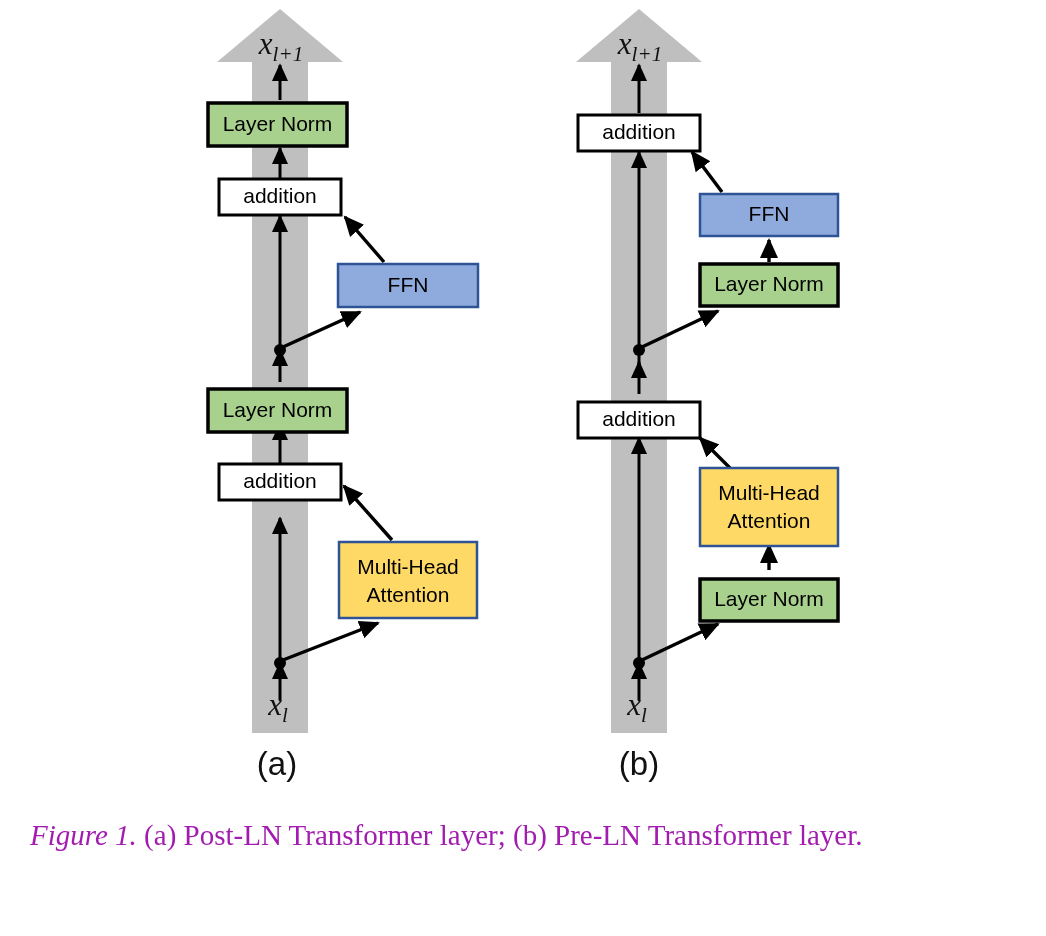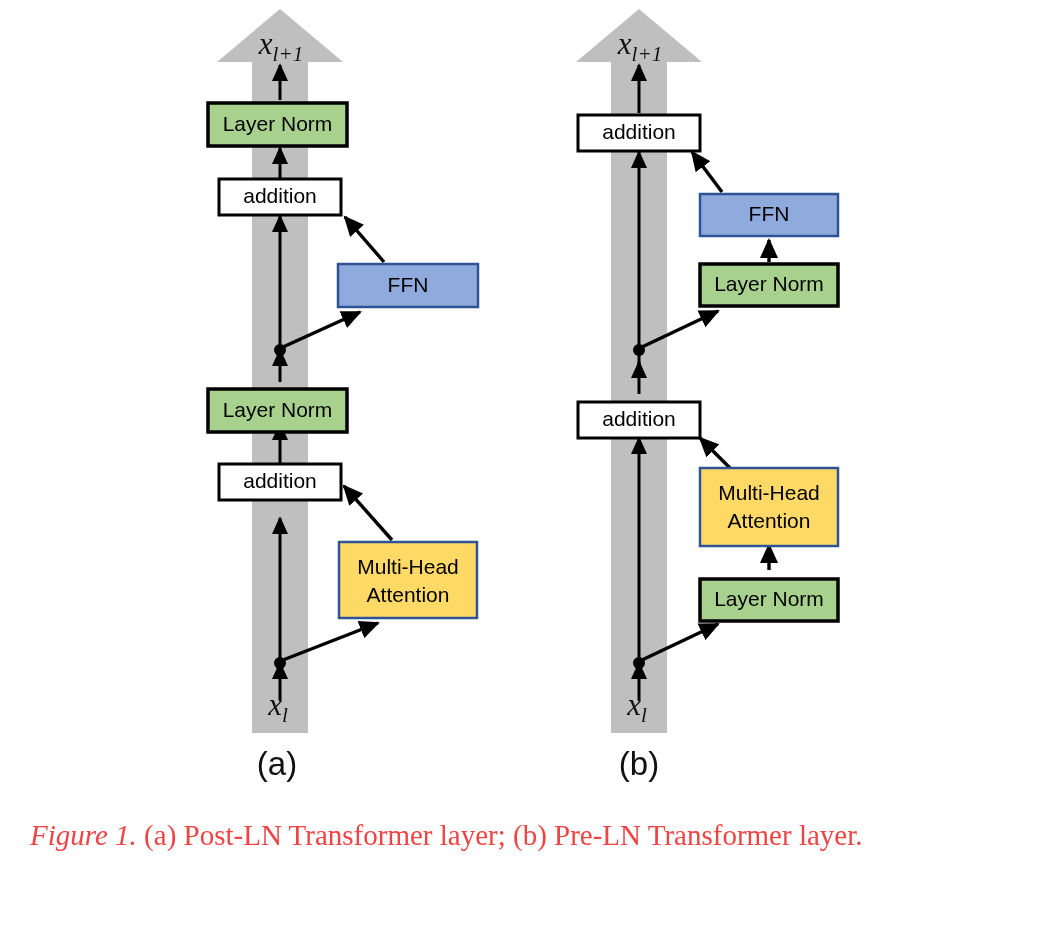"Figure 1. (a) Post-LN Transformer" .caption { color: #ef4444 -> #a21caf }
